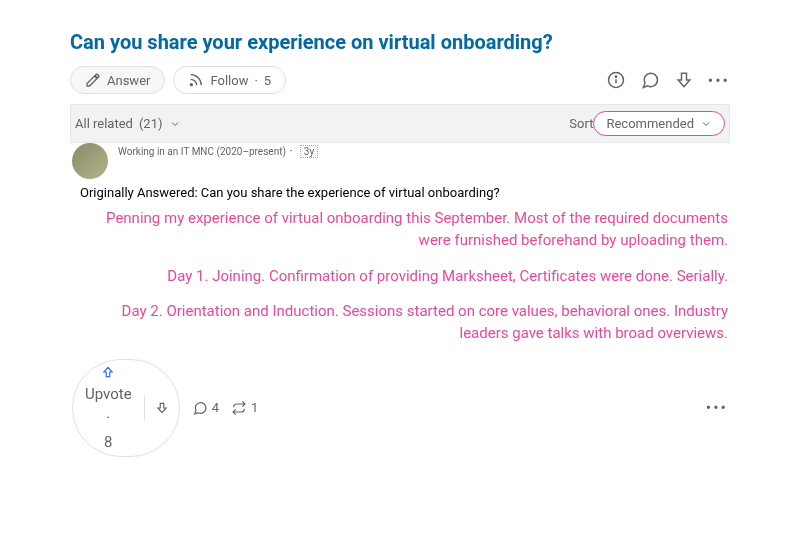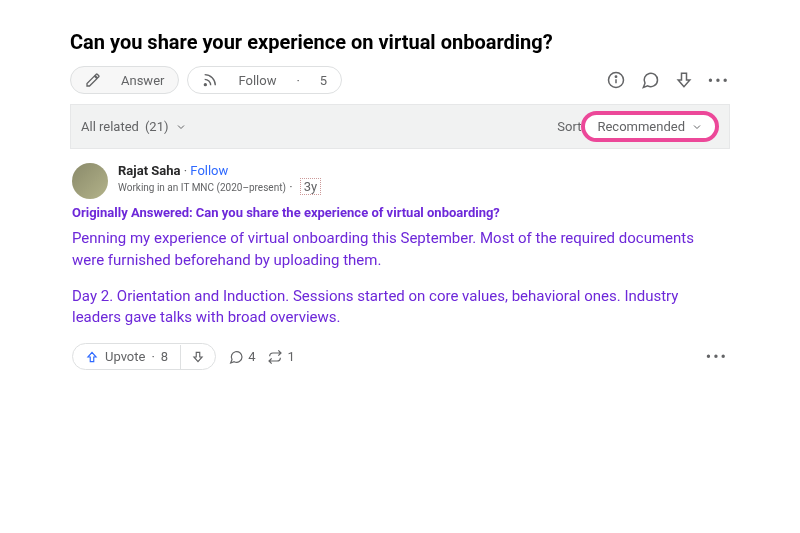"Can you share your experience" .question-title { color: #000000 -> #0369a1 }
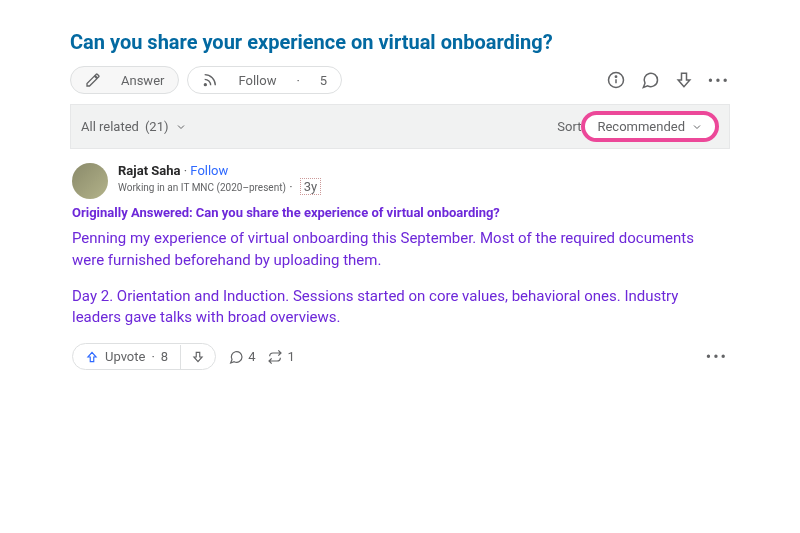"Answer" .pill { gap: 20px -> 6px }
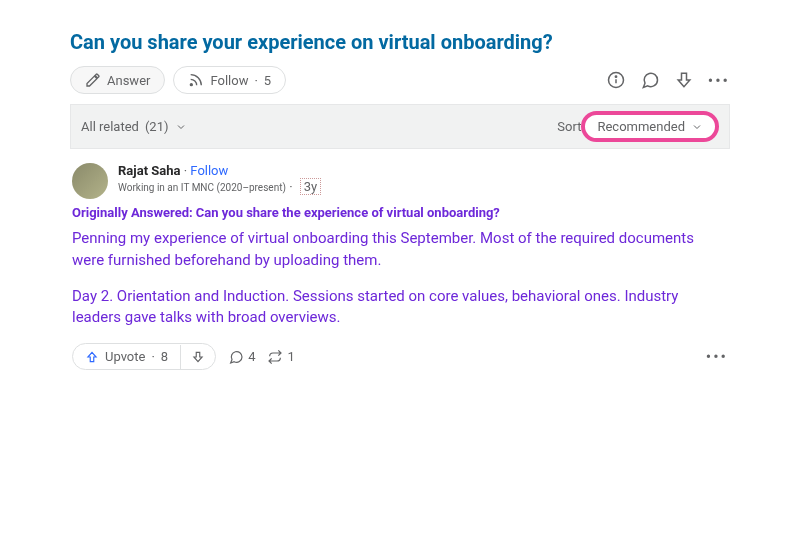"All related" .sort-row { margin-bottom: 14px -> none; padding: 6px 10px -> 6px 4px }
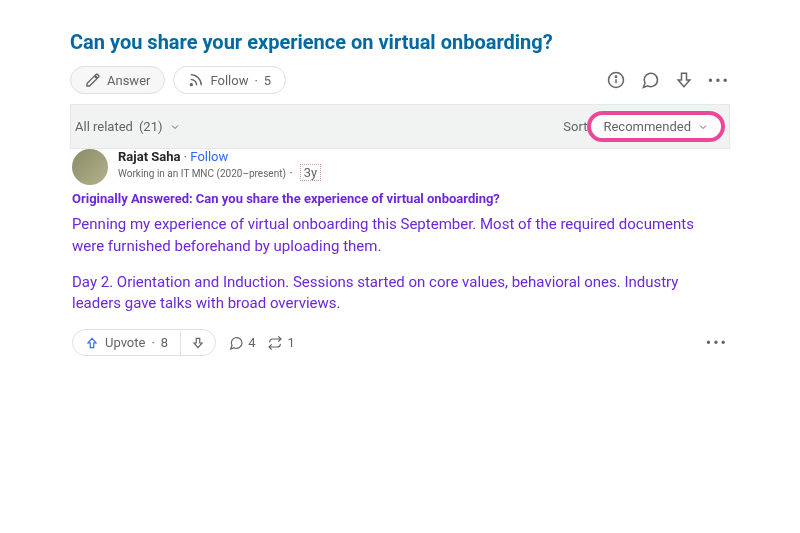"Recommended" .sort-btn { border: 4px solid #ec4899 -> 1px solid #ec4899 }
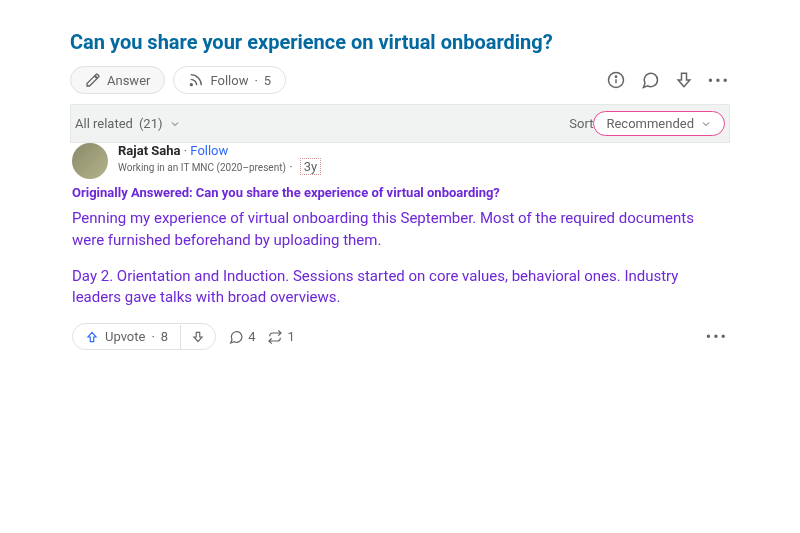"Rajat Saha · Follow" div { html: <div> <span>Rajat Saha</span> <span> · </span> <span>Follow</span> </div> -> none }
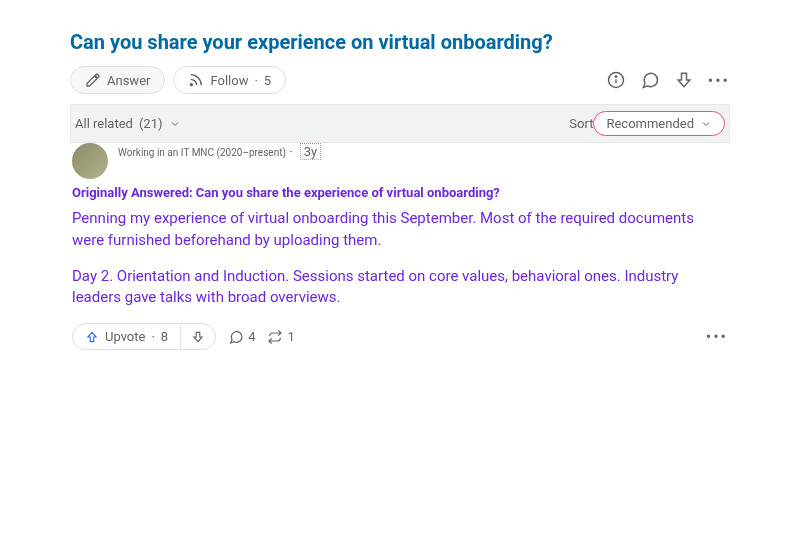"3y" .time-badge { font-size: 13px -> 10px }
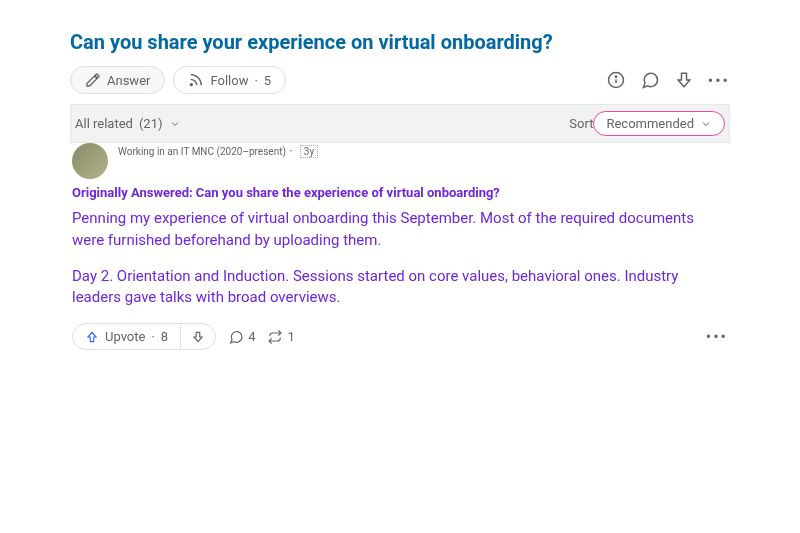"Originally Answered: Can you share" .orig-answered { color: #6d28d9 -> #000000; font-weight: bold -> none; margin: 6px 0 8px 0 -> 6px 0 8px 8px }
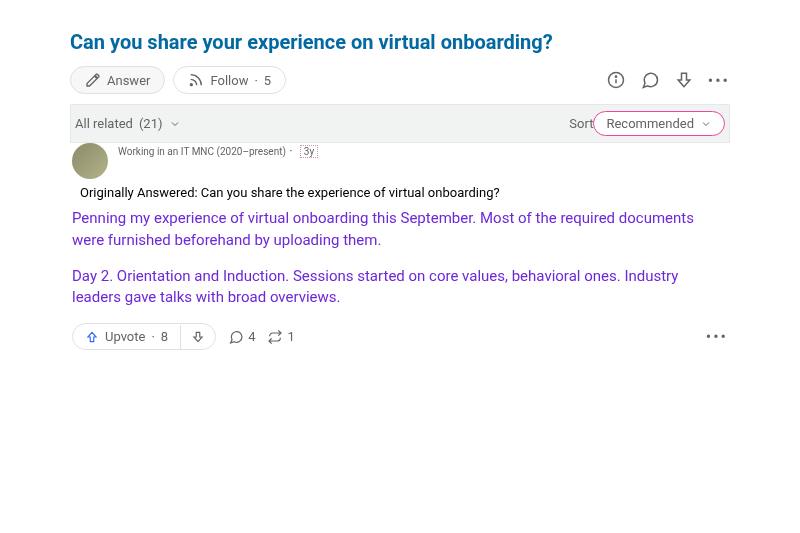"Penning my experience of virtual" .body-para { color: #6d28d9 -> #ec4899; text-align: none -> right }
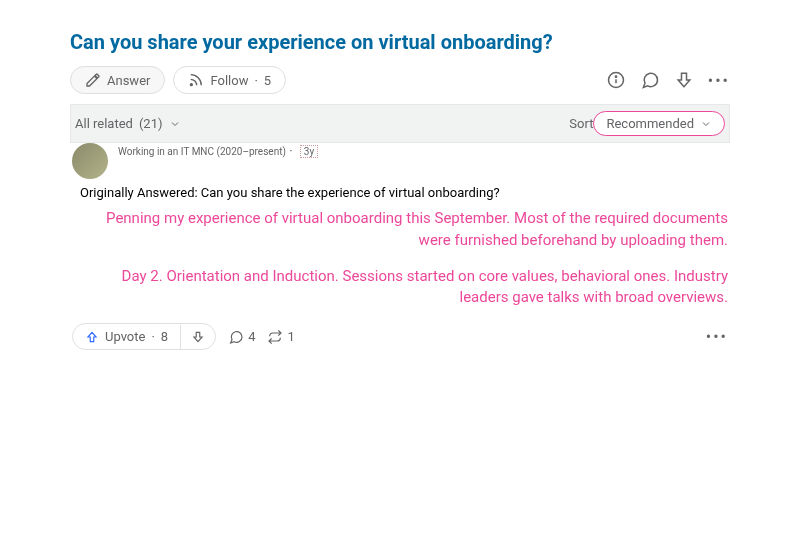"Day 1. Joining. Confirmation of" p.body-para { html: none -> <p>Day 1. Joining. Confirmation of providing Marksheet, Certificates were done. Serially.</p> }
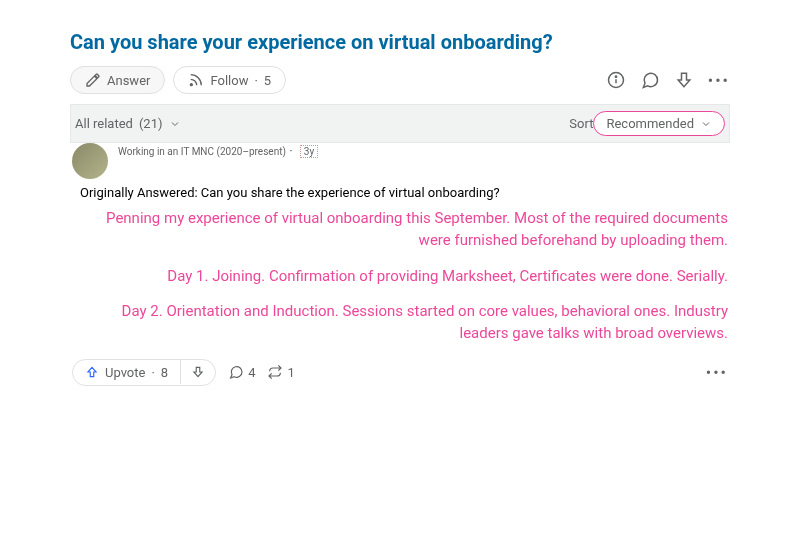"Upvote" .upvote { flex-direction: none -> column; font-size: 13px -> 15px }
